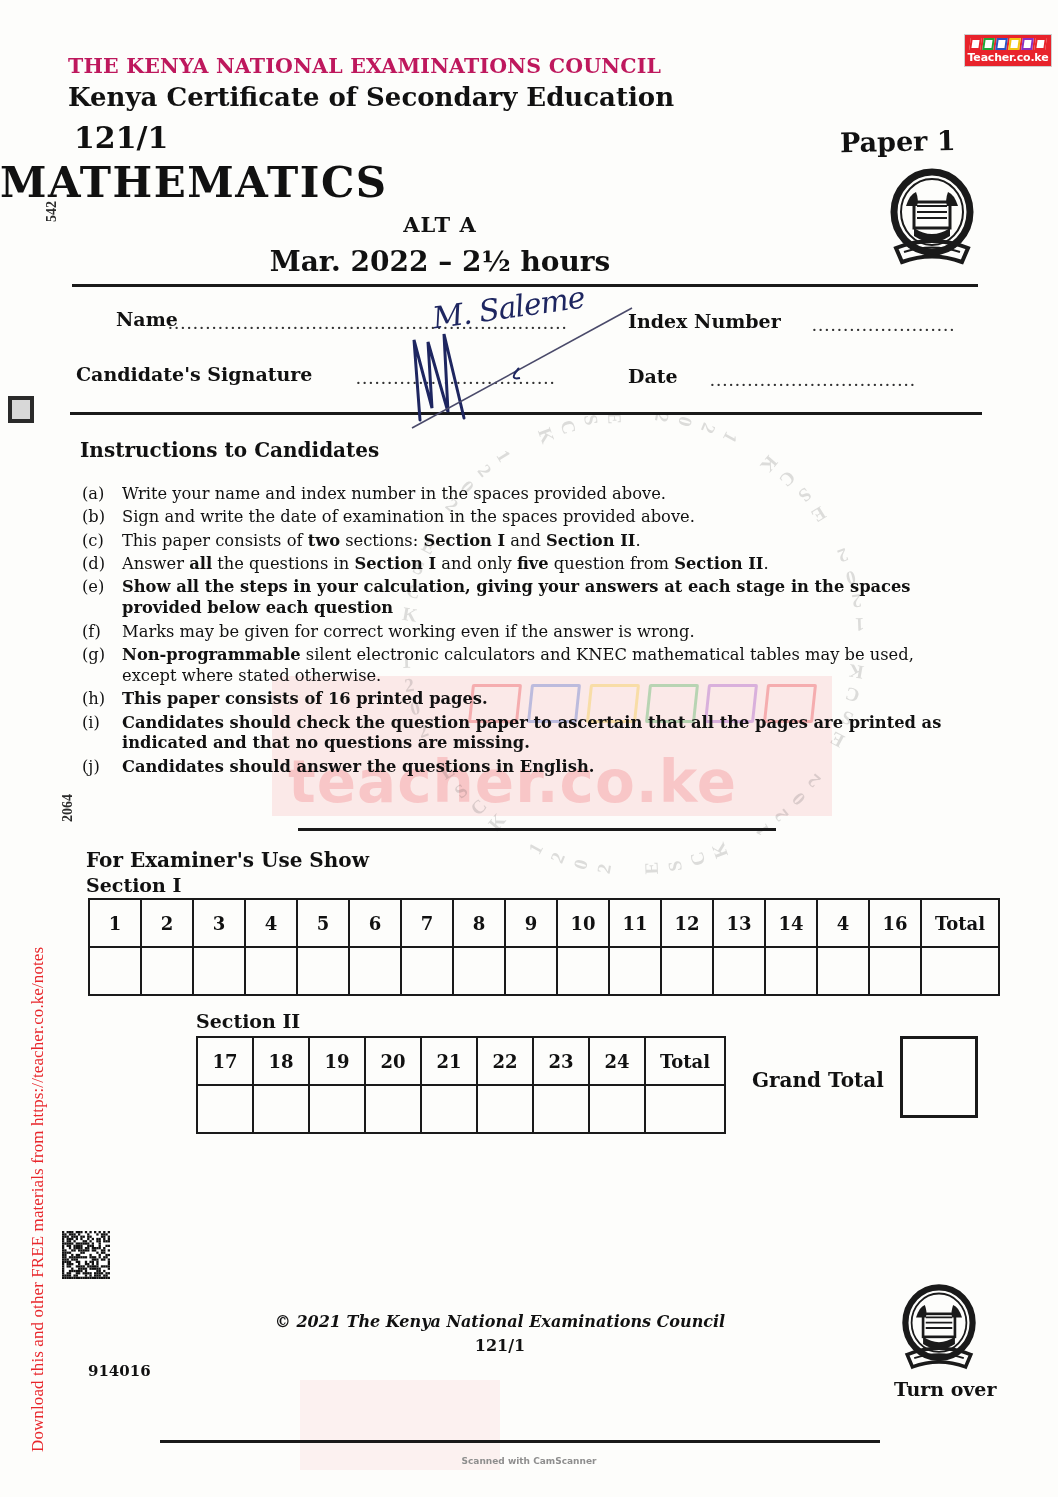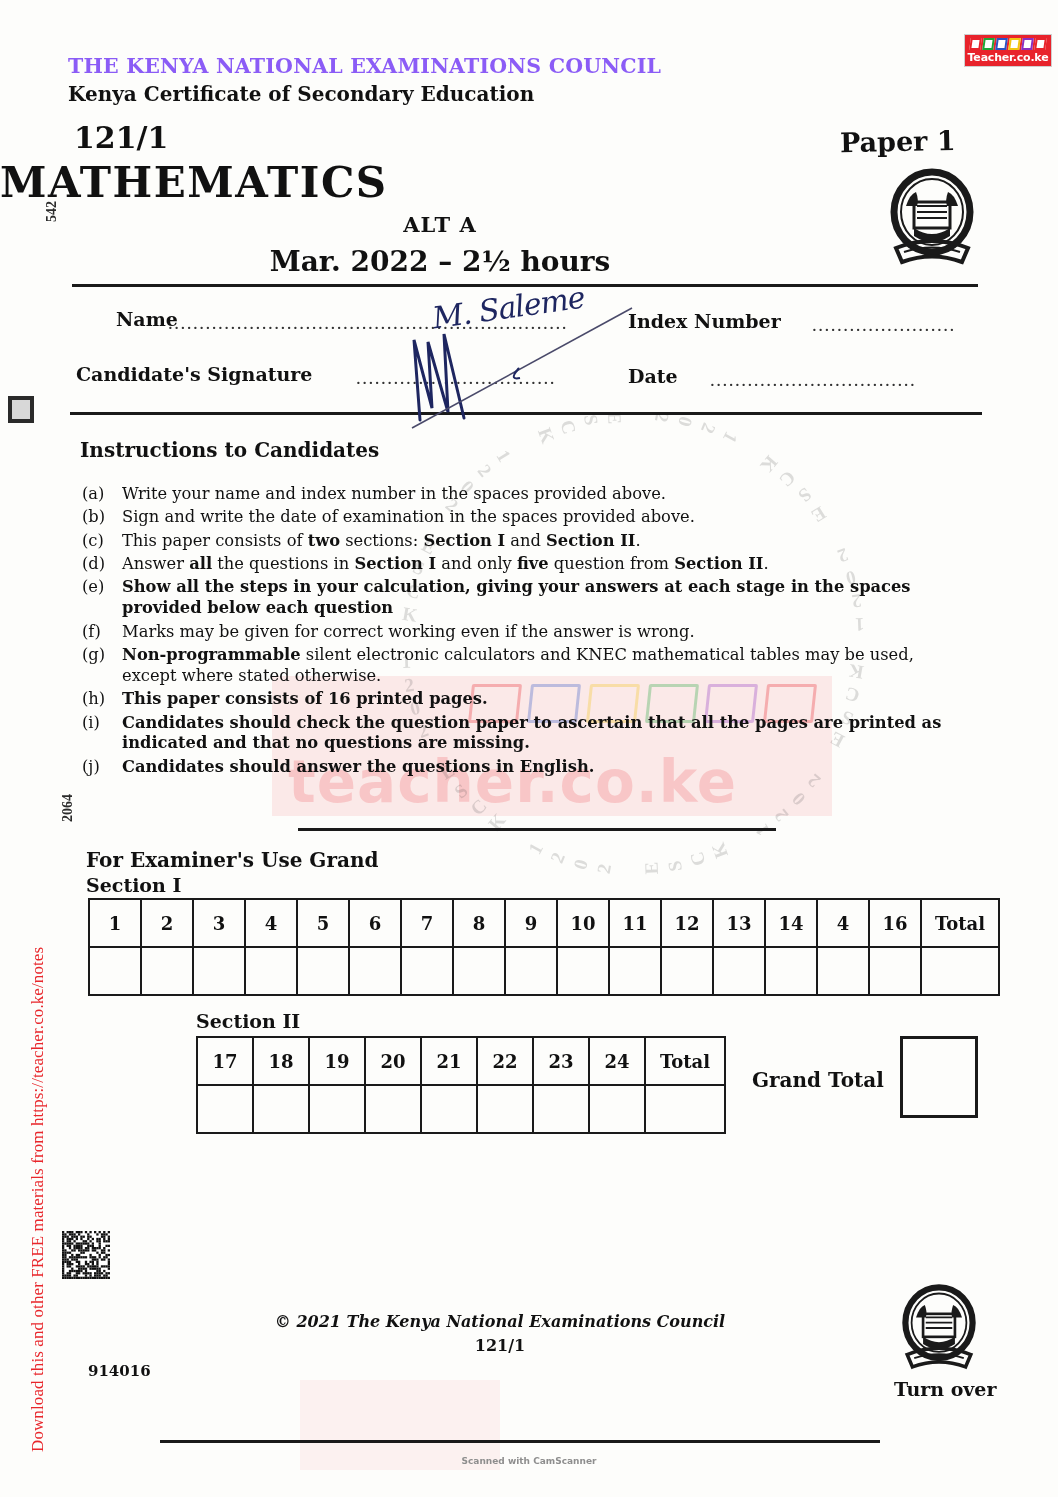"THE KENYA NATIONAL EXAMINATIONS COUNCIL" .hdr-council { color: #8b5cf6 -> #be185d }
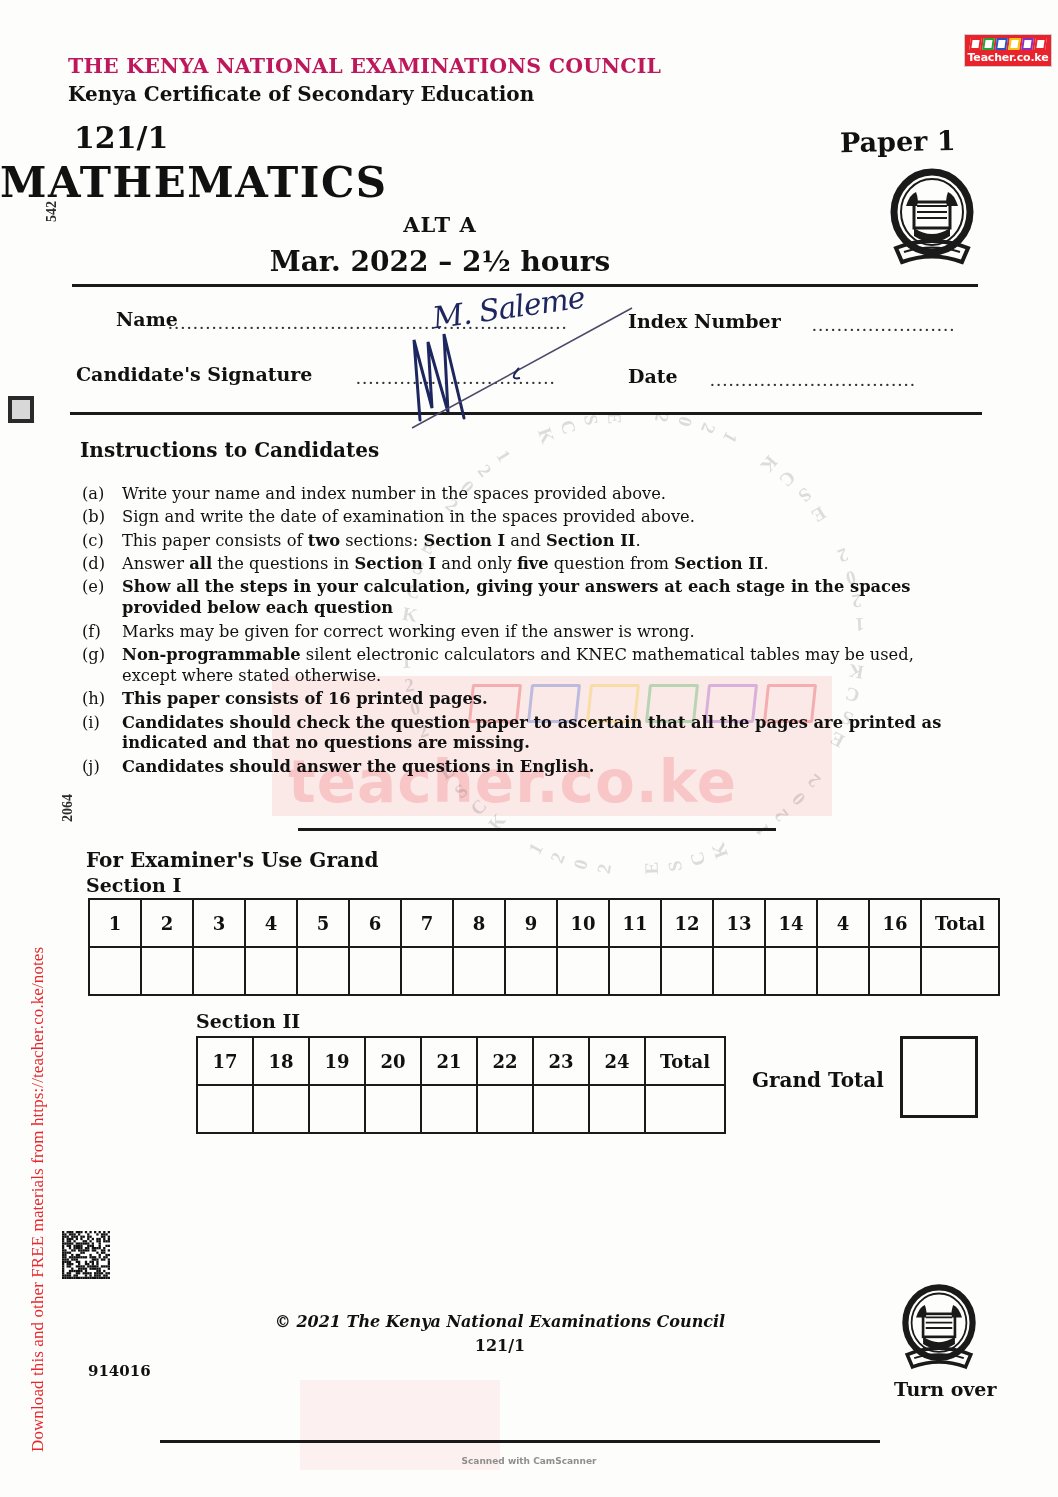"Kenya Certificate of Secondary Education" .hdr-kcse { font-size: 20px -> 26px }
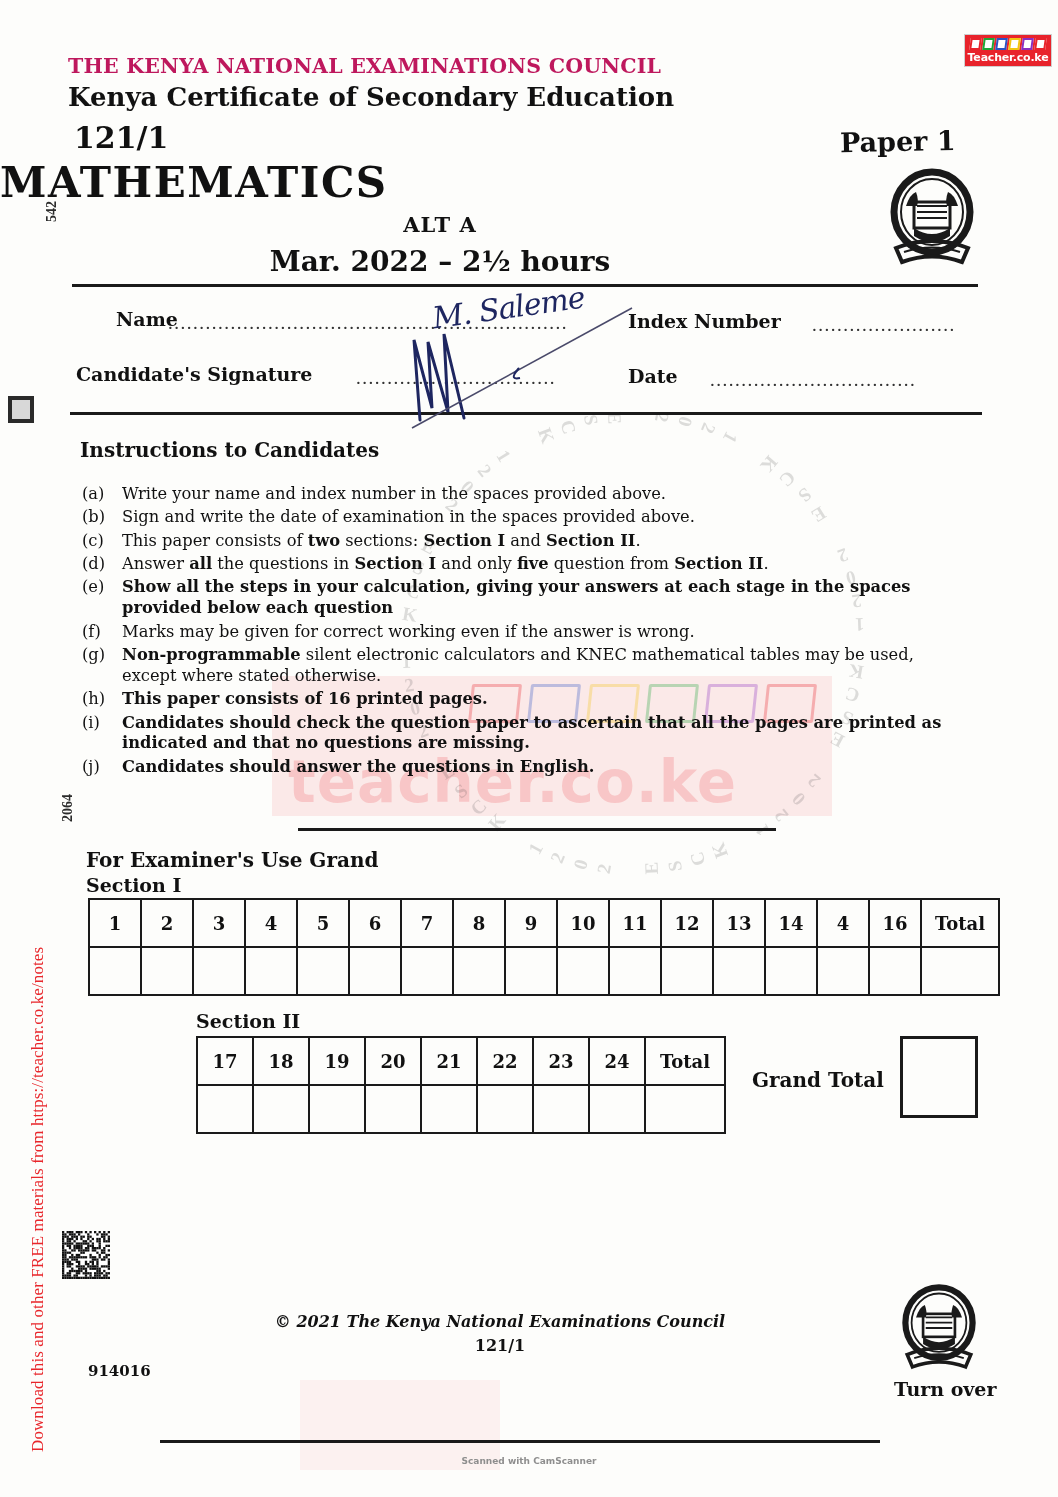"For Examiner's Use Grand" div.exam-title { text: Grand -> Show }
